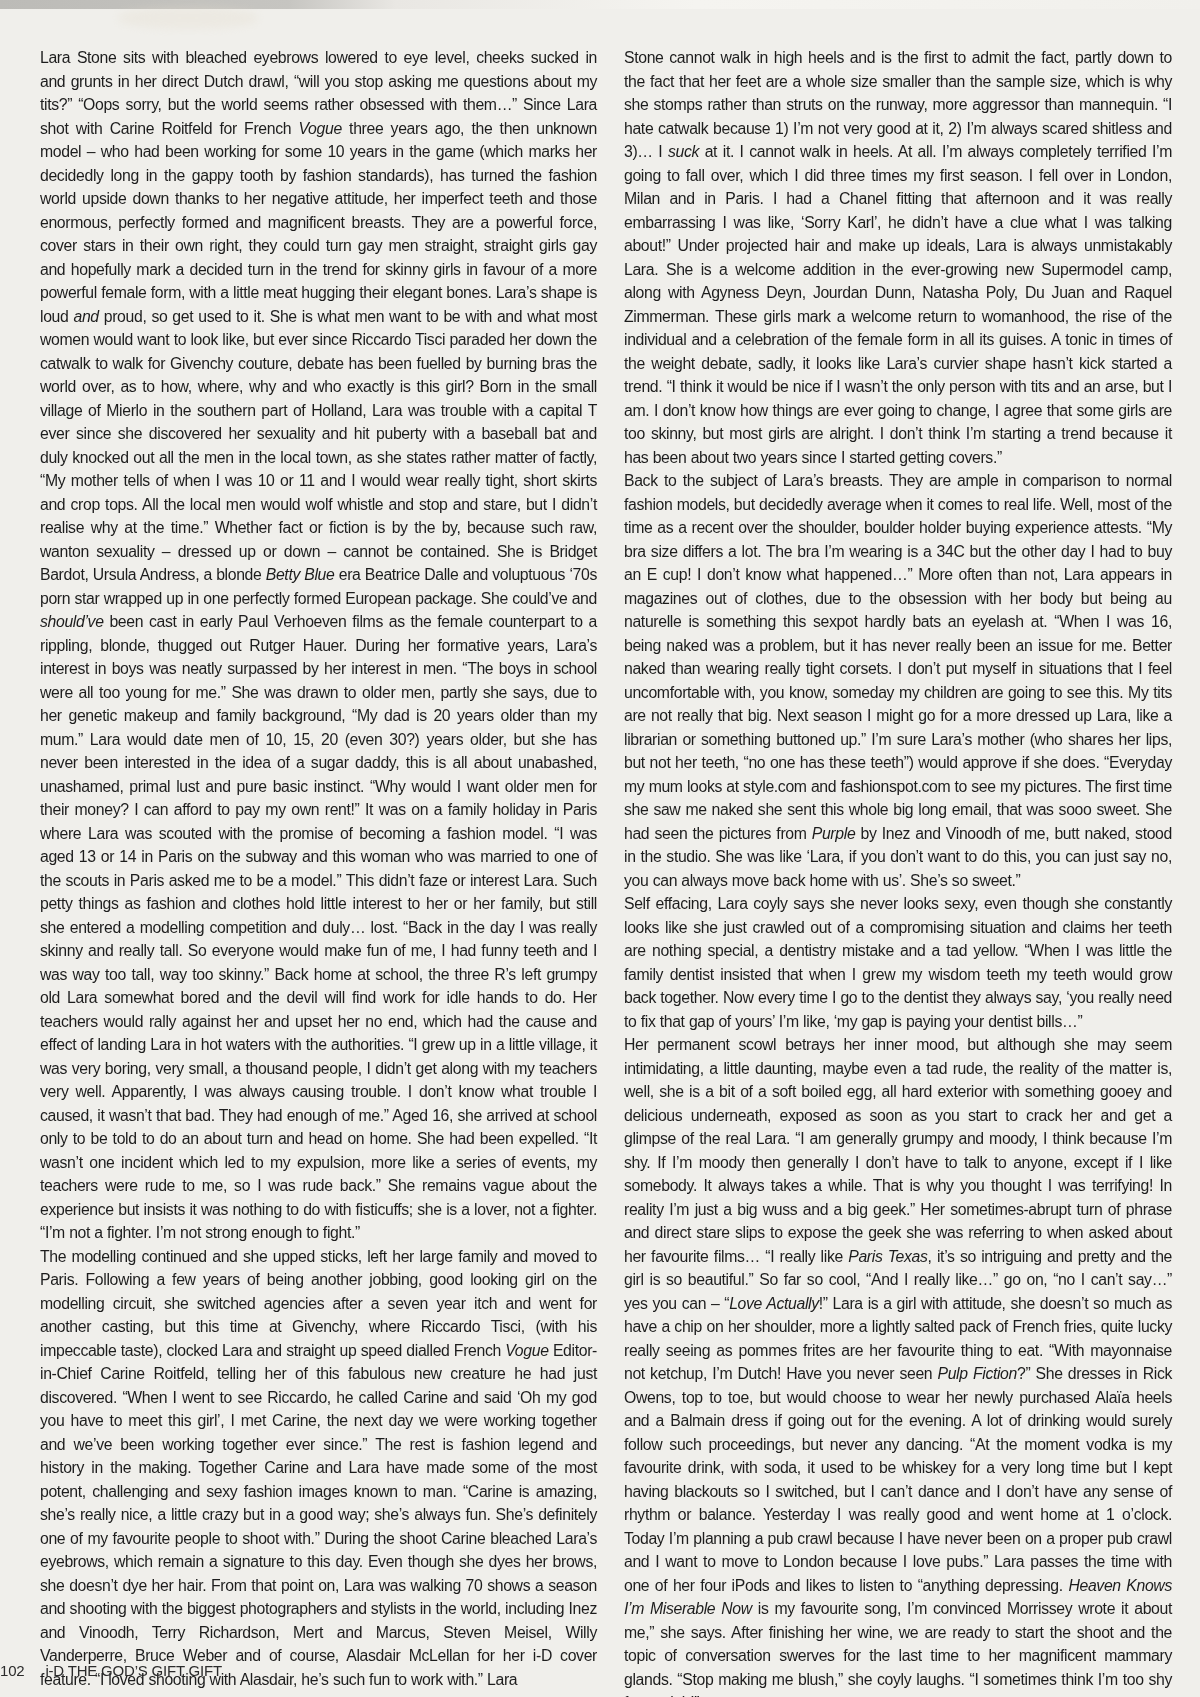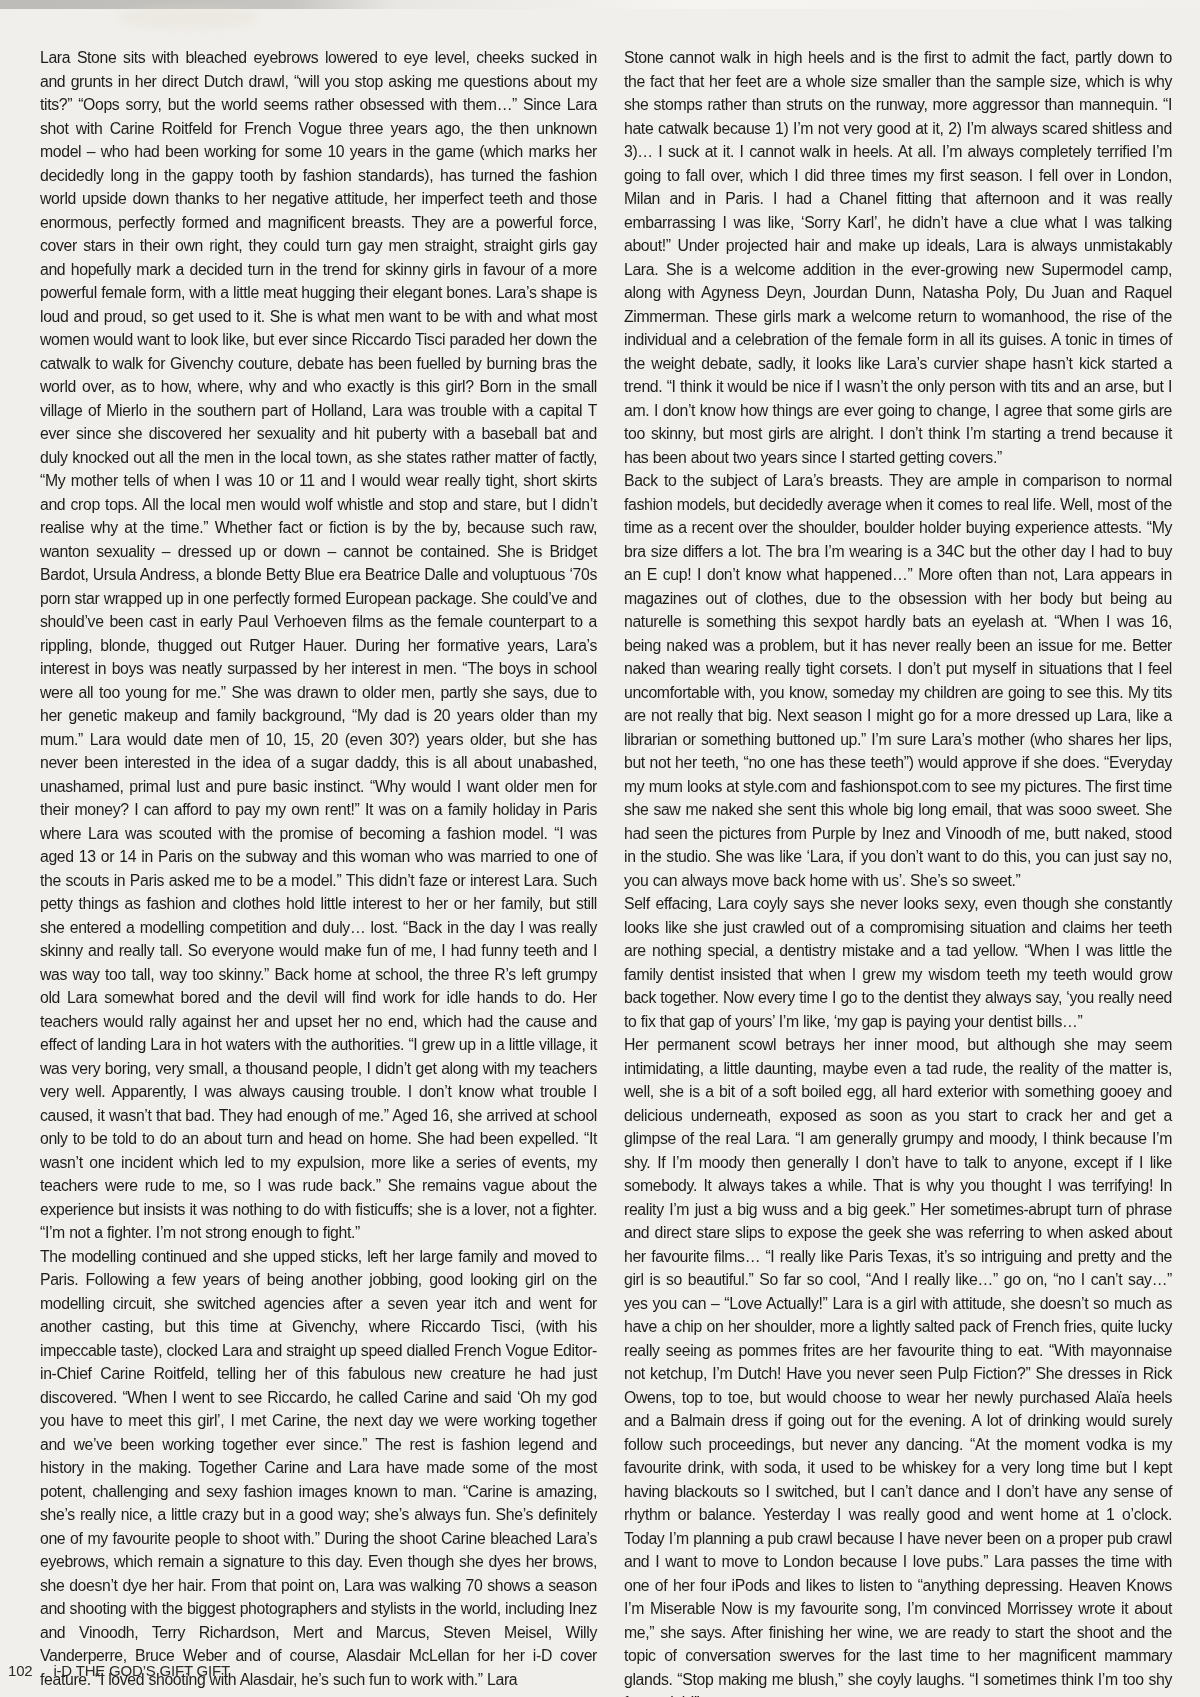"Vogue" .it { font-style: none -> italic }
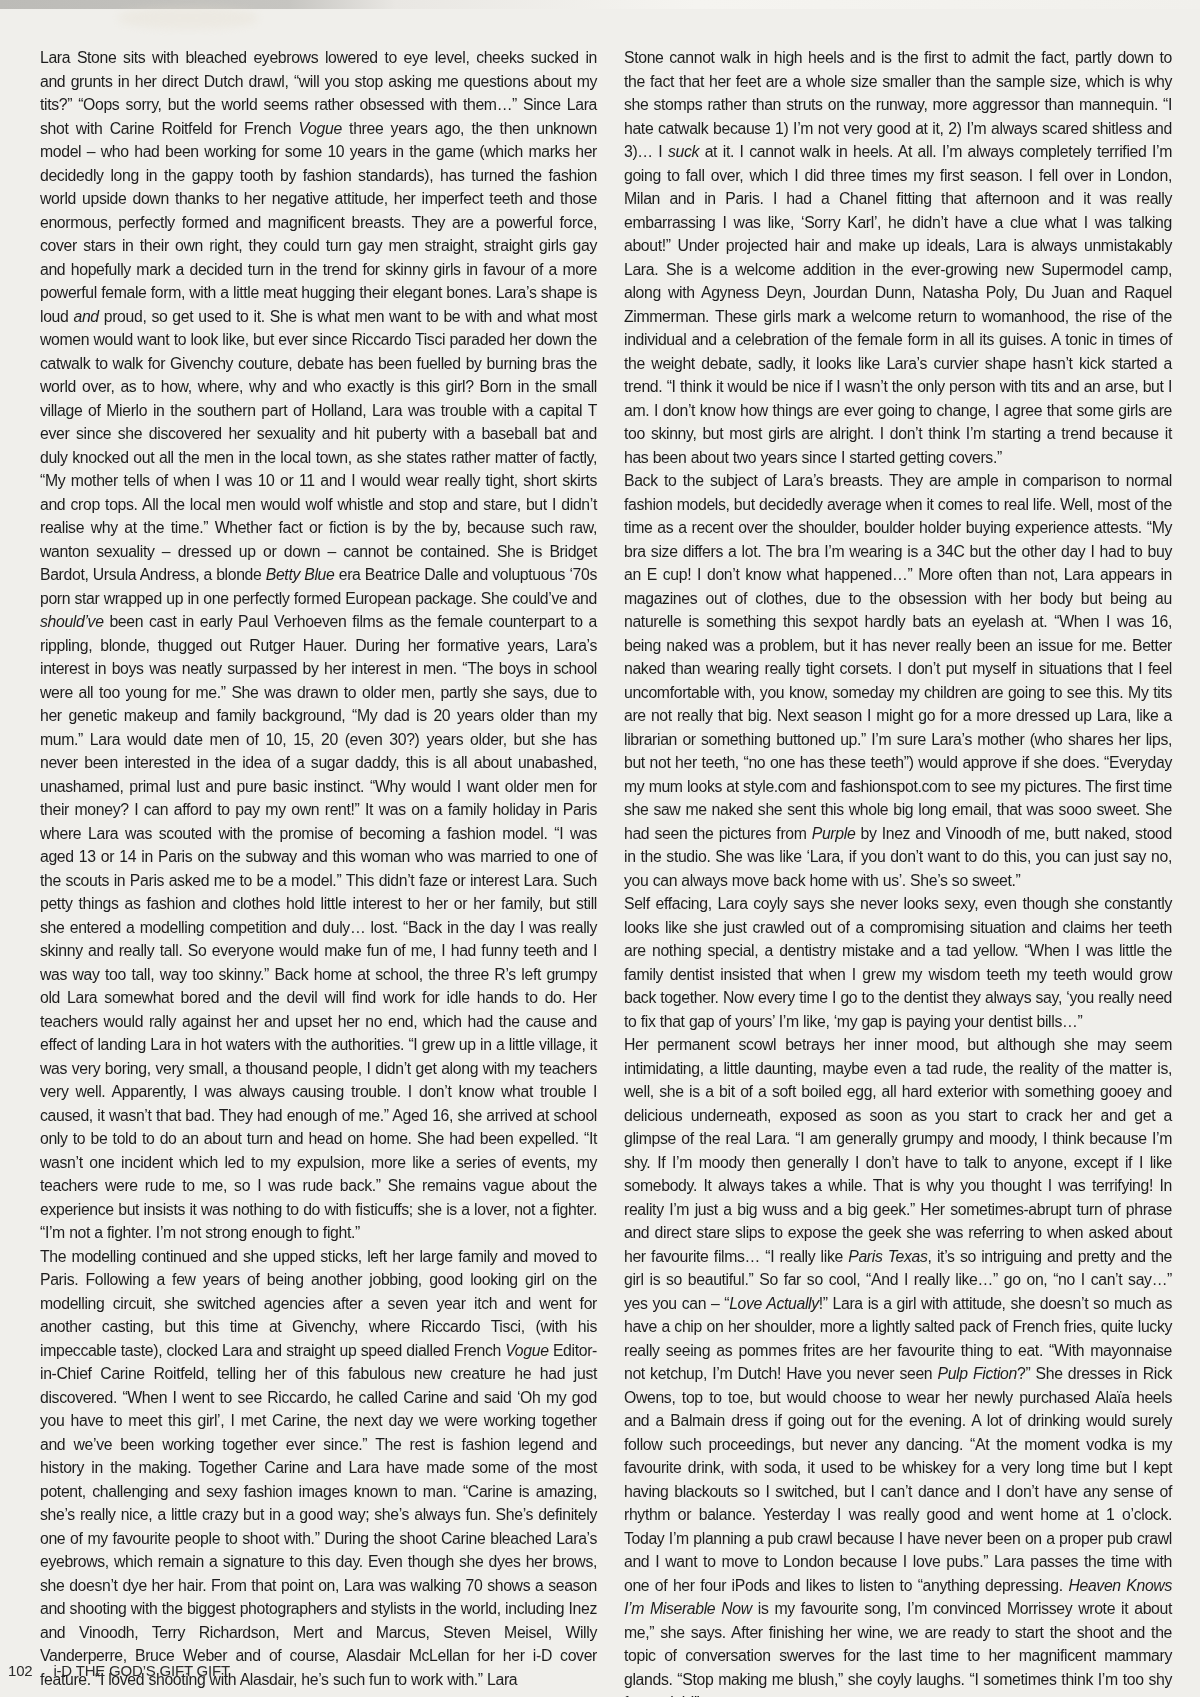"102" .footer { left: 8px -> 0 }
